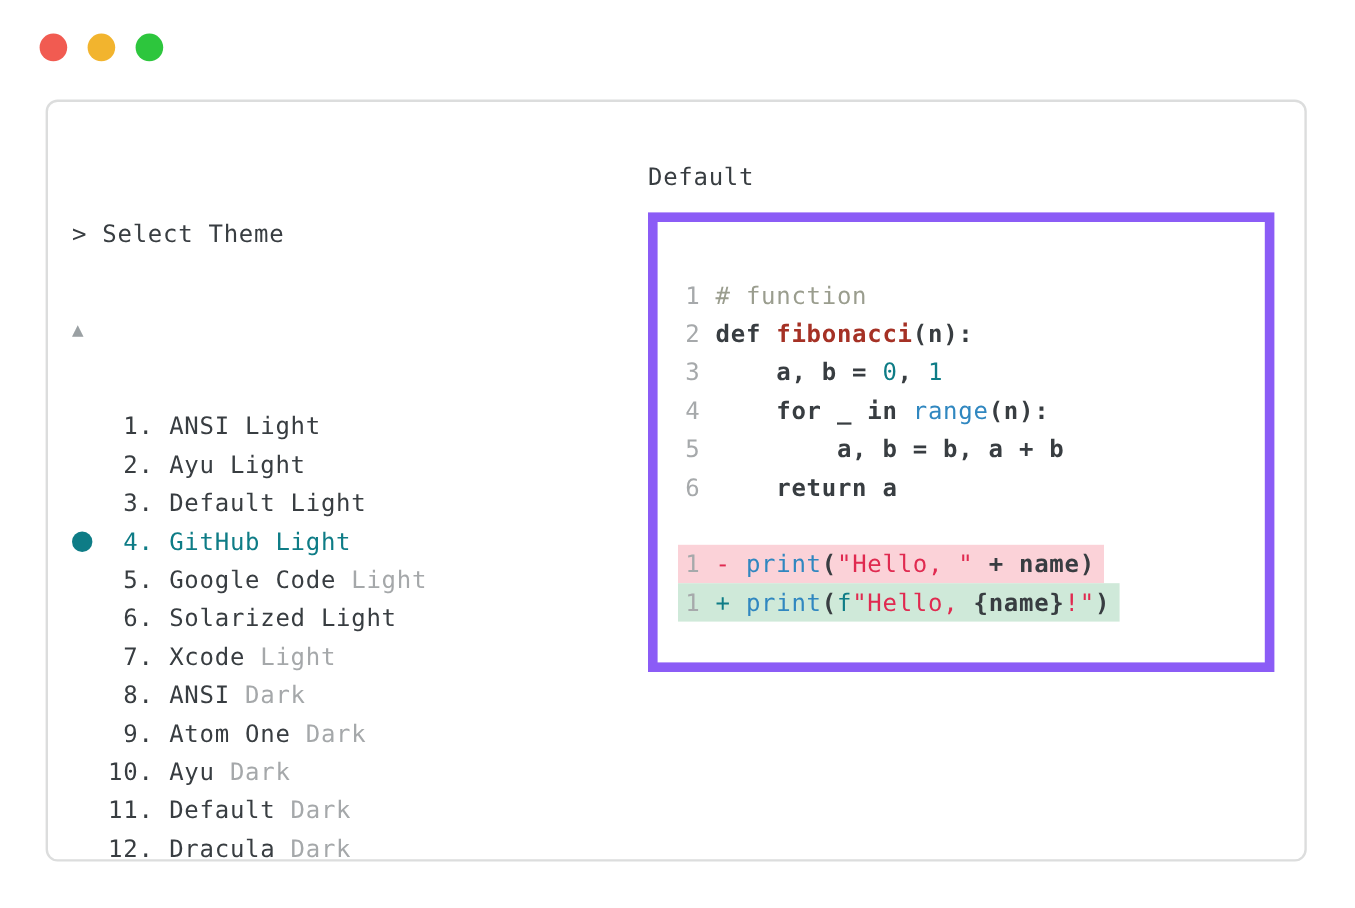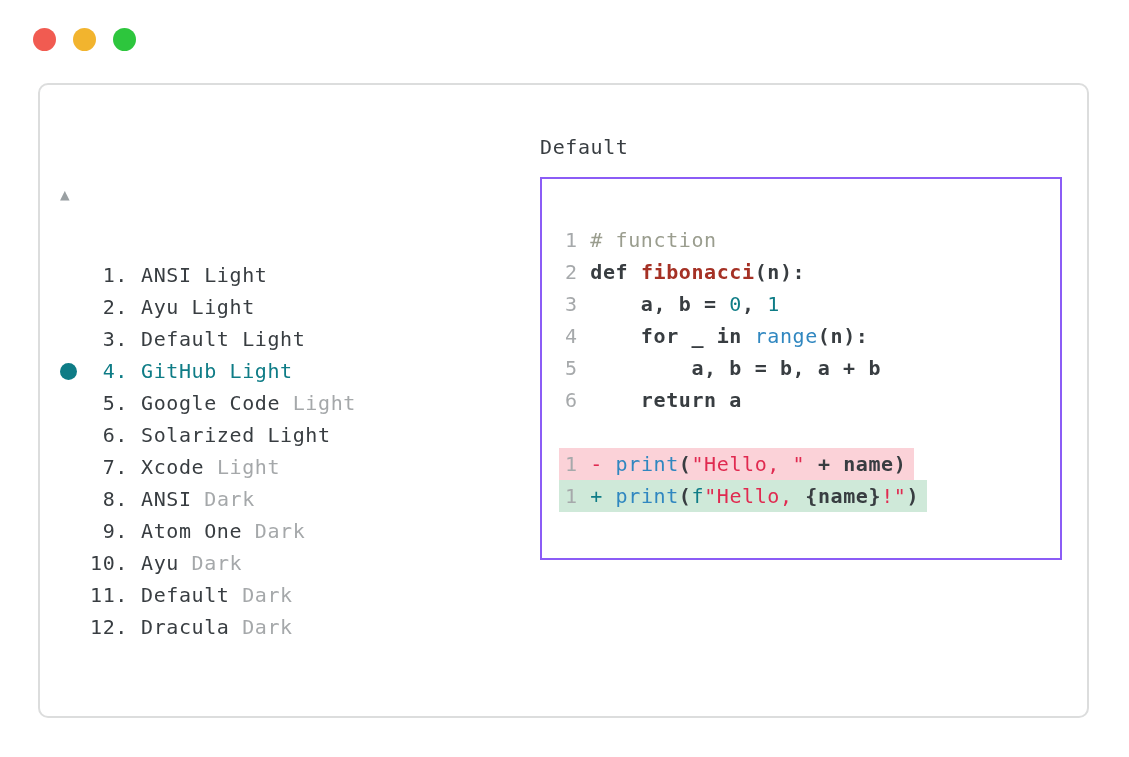"> Select Theme" div.line { html: none -> <div>&gt; Select Theme</div> }
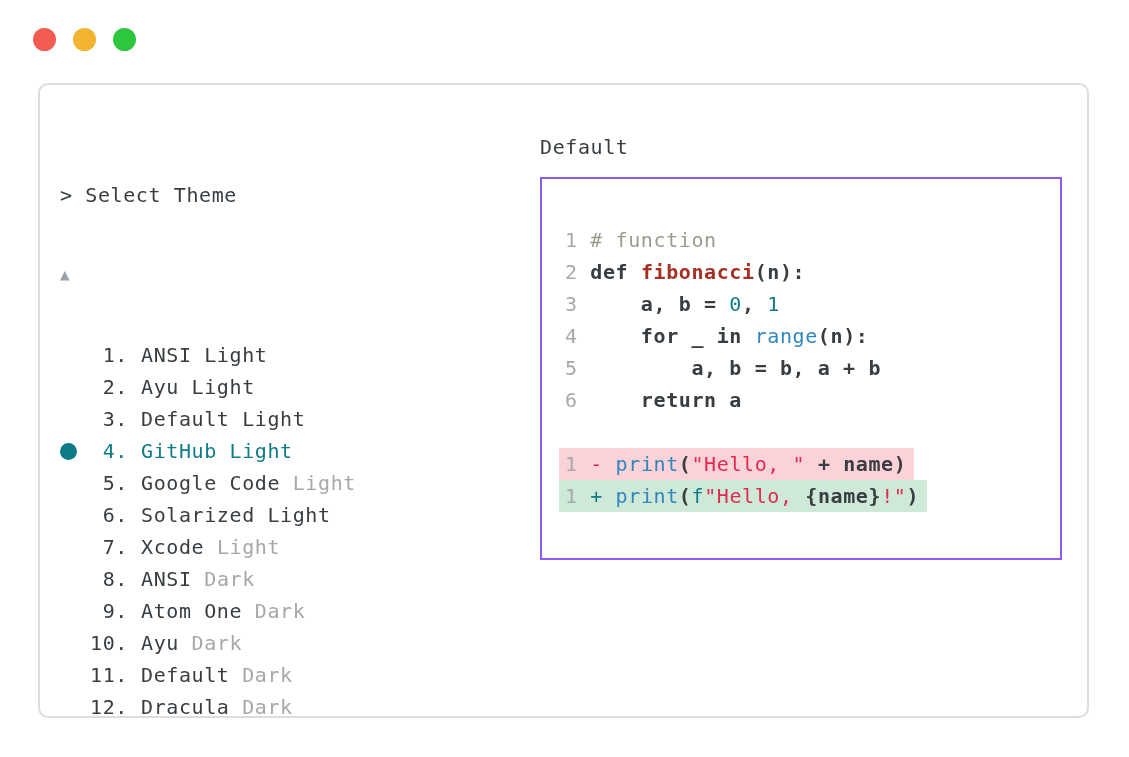"1 # function" .preview-box { border: 2px solid #8b5cf6 -> 8px solid #8b5cf6 }
